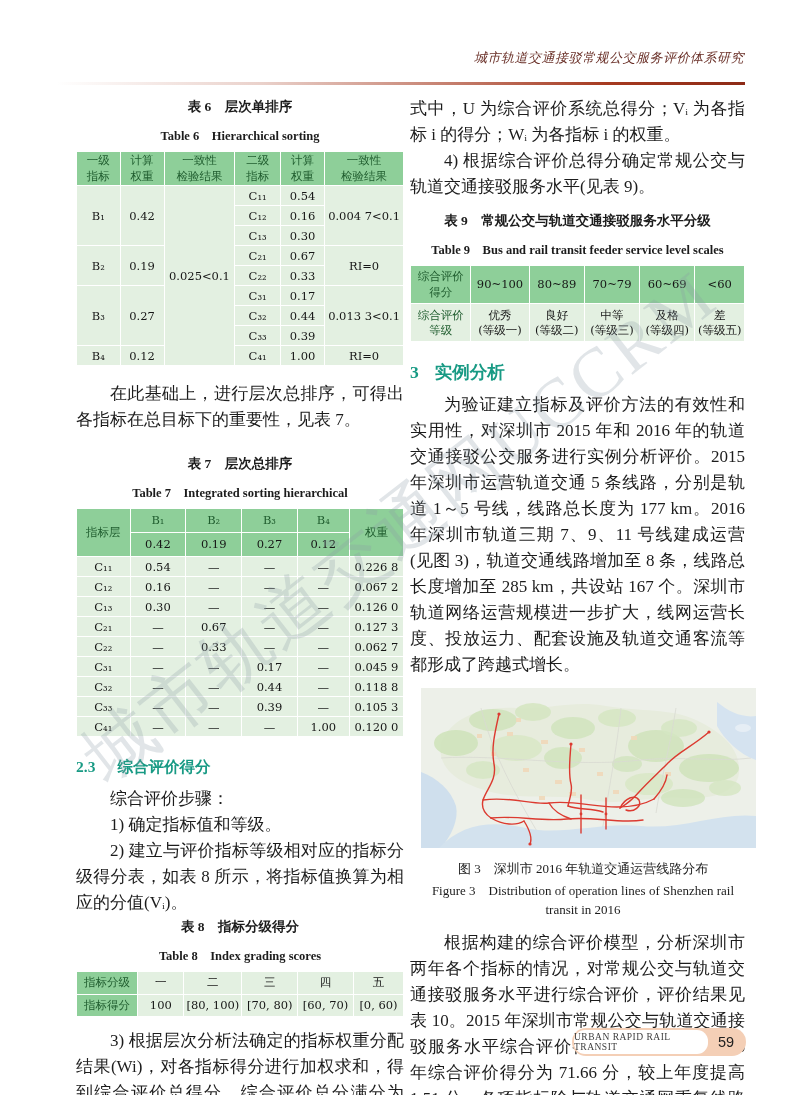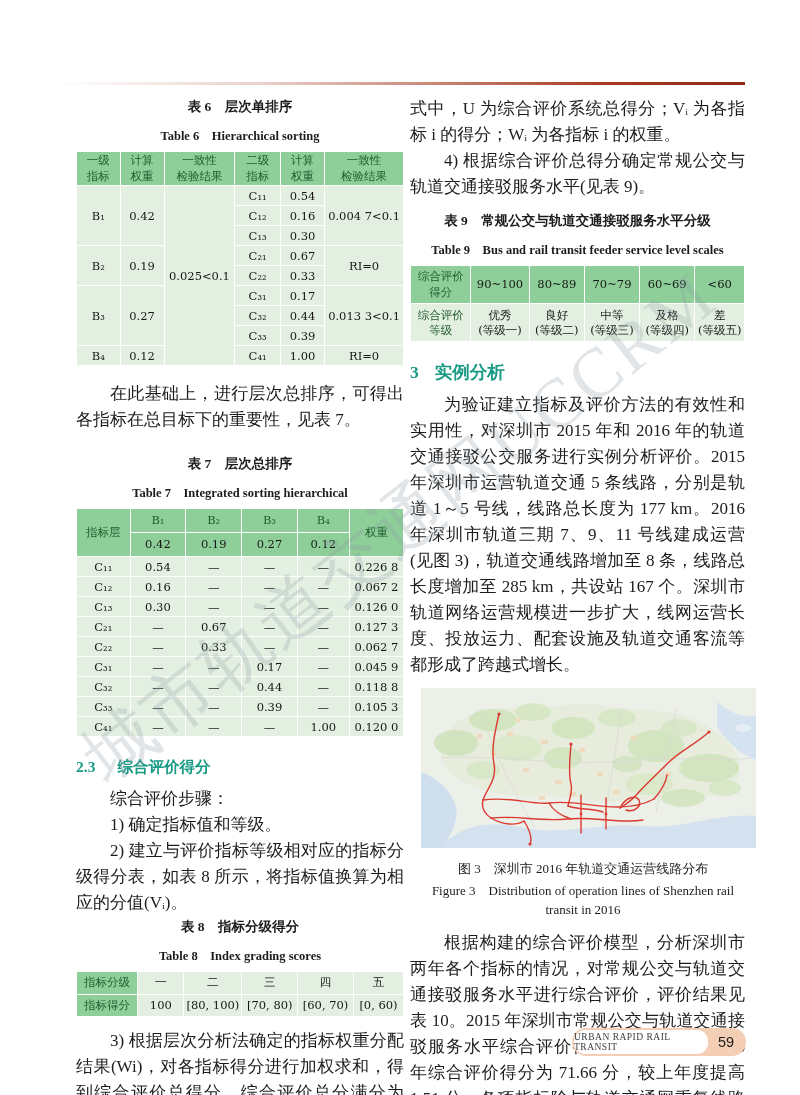"城市轨道交通接驳常规公交服务评价体系研究" div.running-title { html: none -> <div>城市轨道交通接驳常规公交服务评价体系研究</div> }
